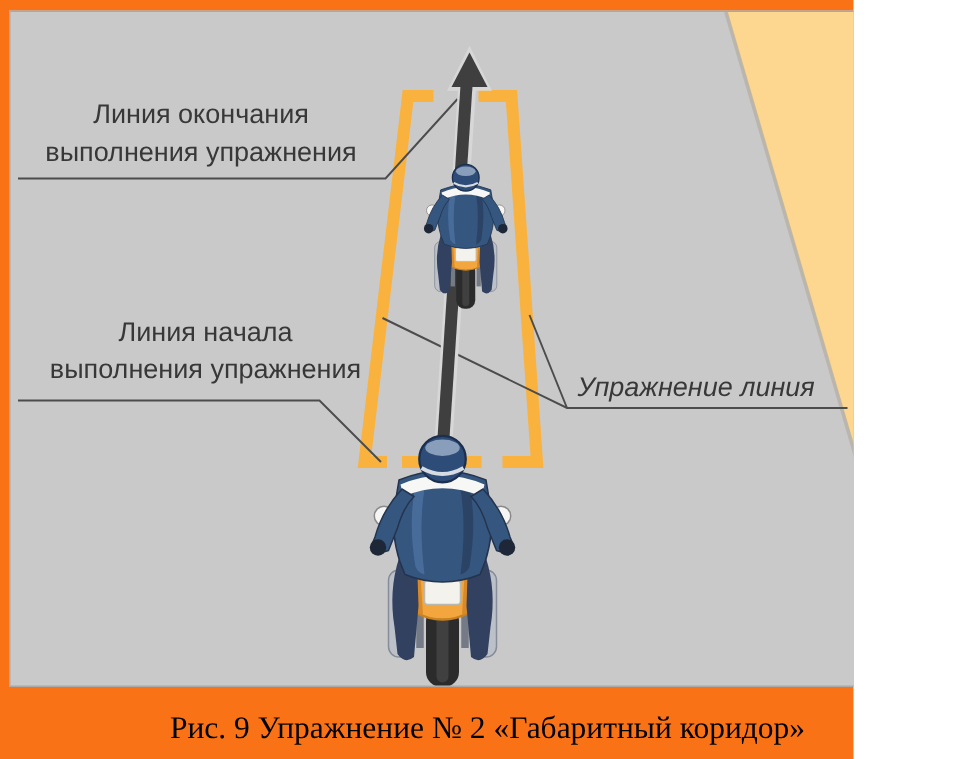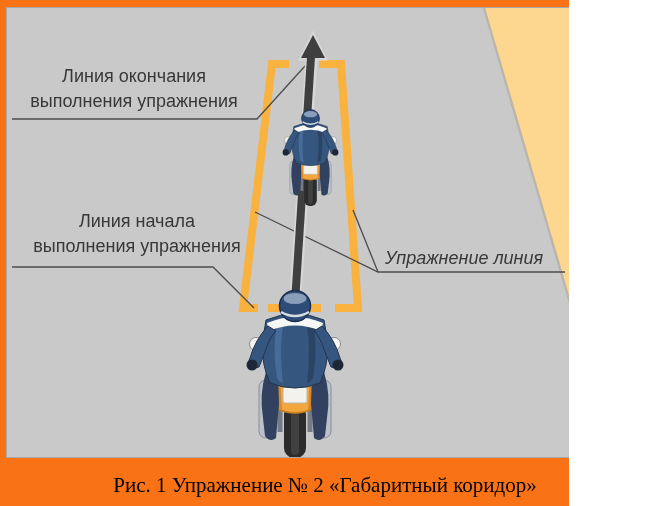"Рис. 1 Упражнение № 2" div.caption { text: 1 -> 9 }
